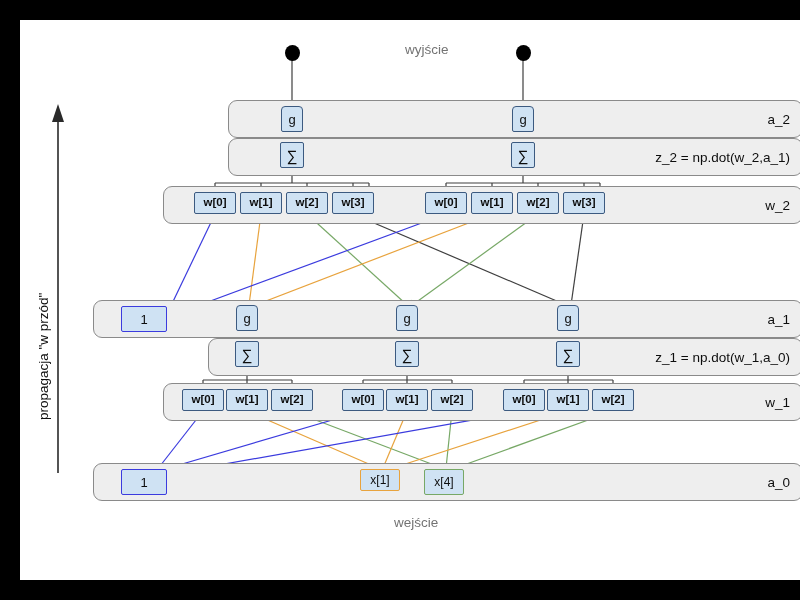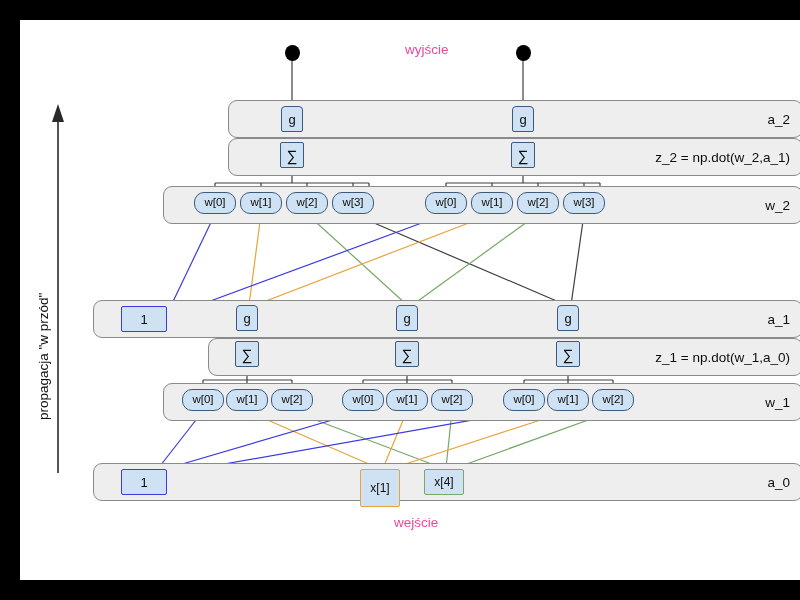"wyjście" .caption { color: #ec4899 -> #737373 }
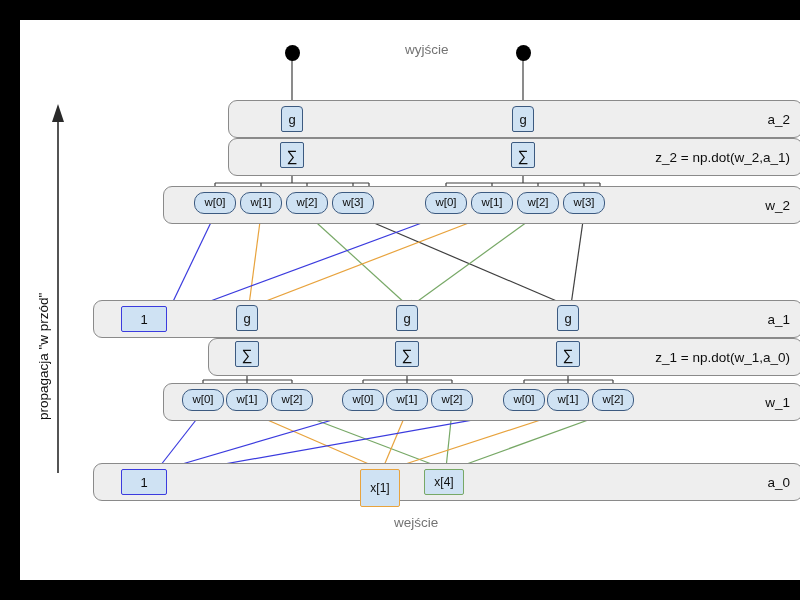"w[0]" .node.wbox { border-radius: 10px -> 2px; font-weight: none -> bold }
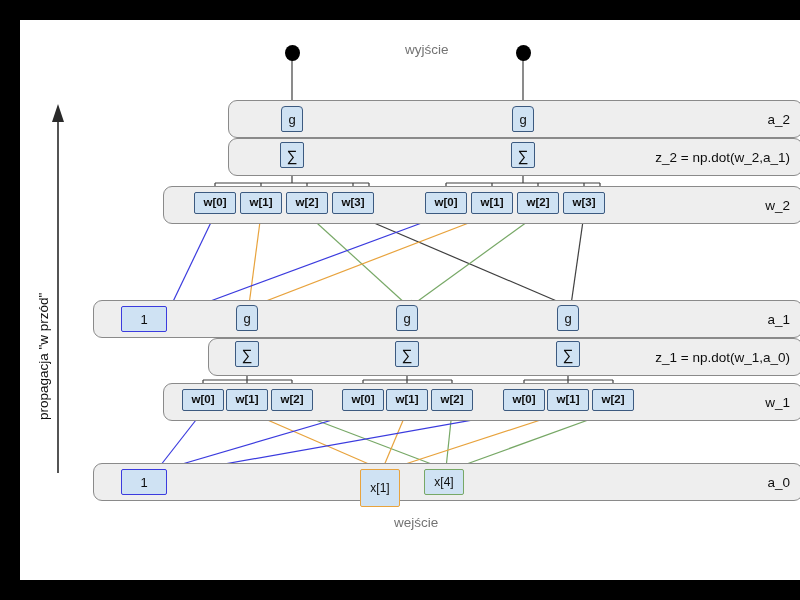"x[1]" .node.xbox-orange { height: 38px -> 22px }
